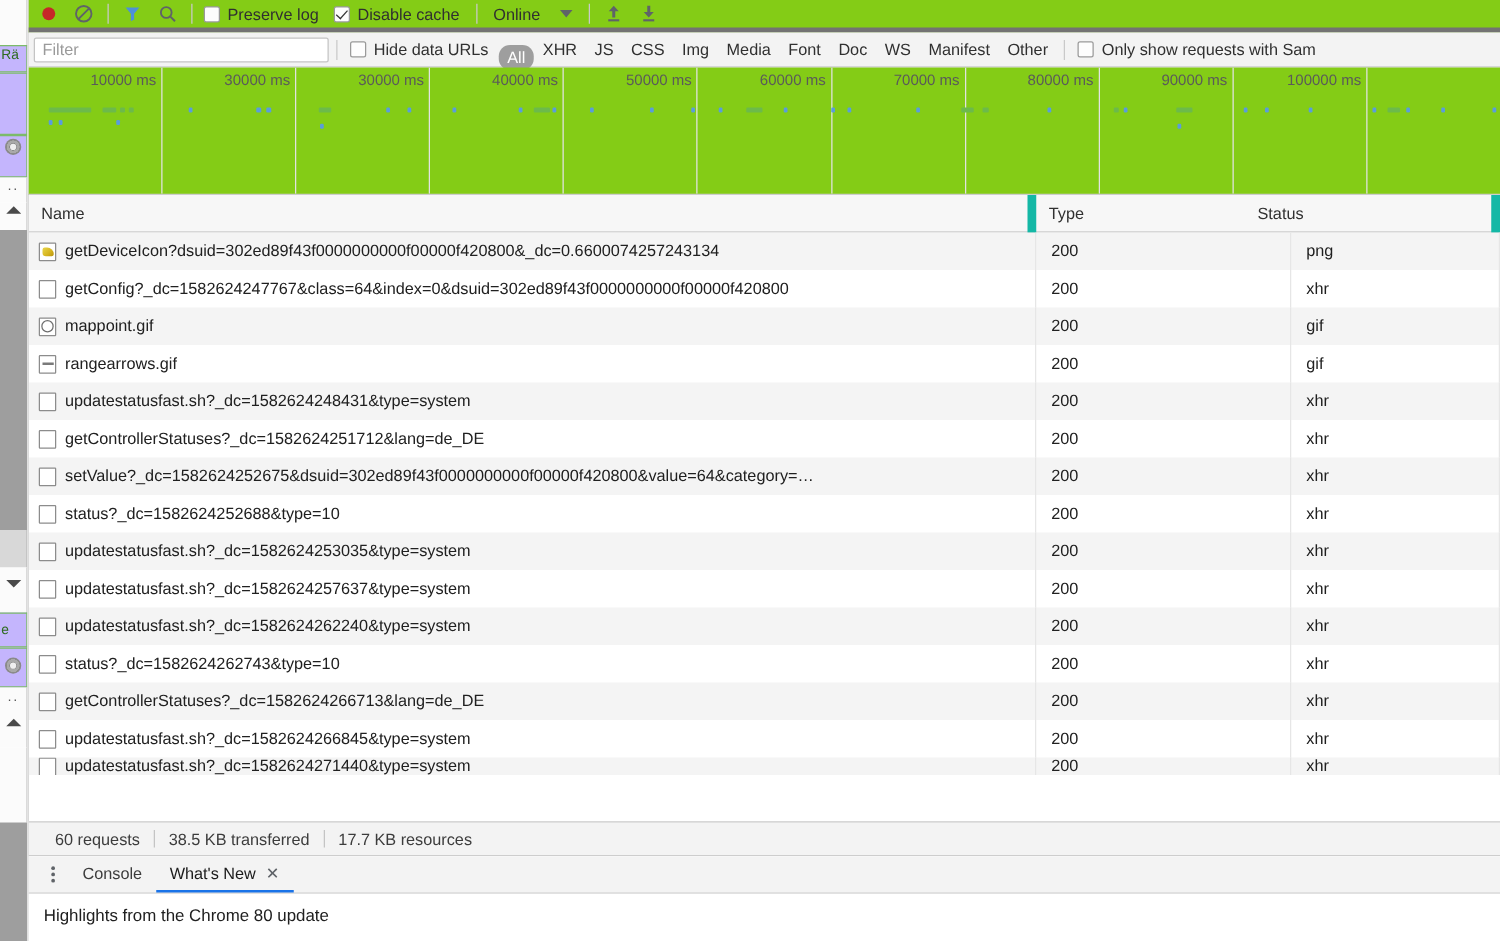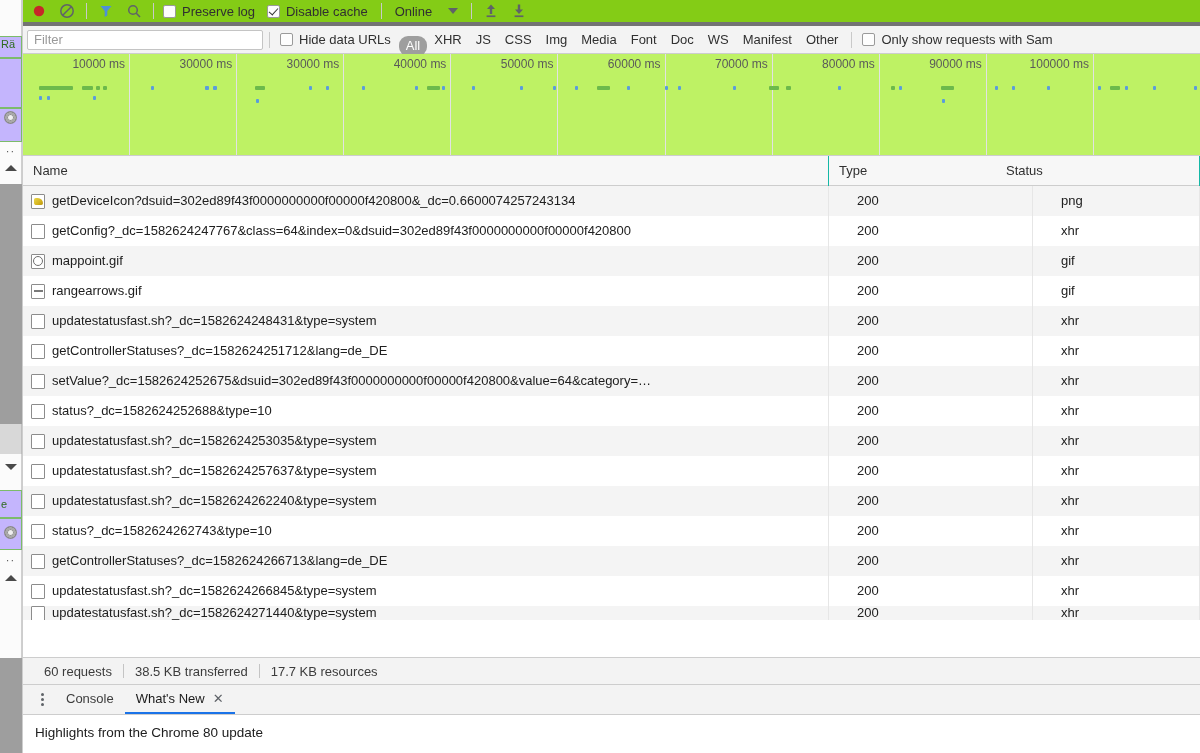"10000 ms" .overview { background: #bef264 -> #84cc16 }
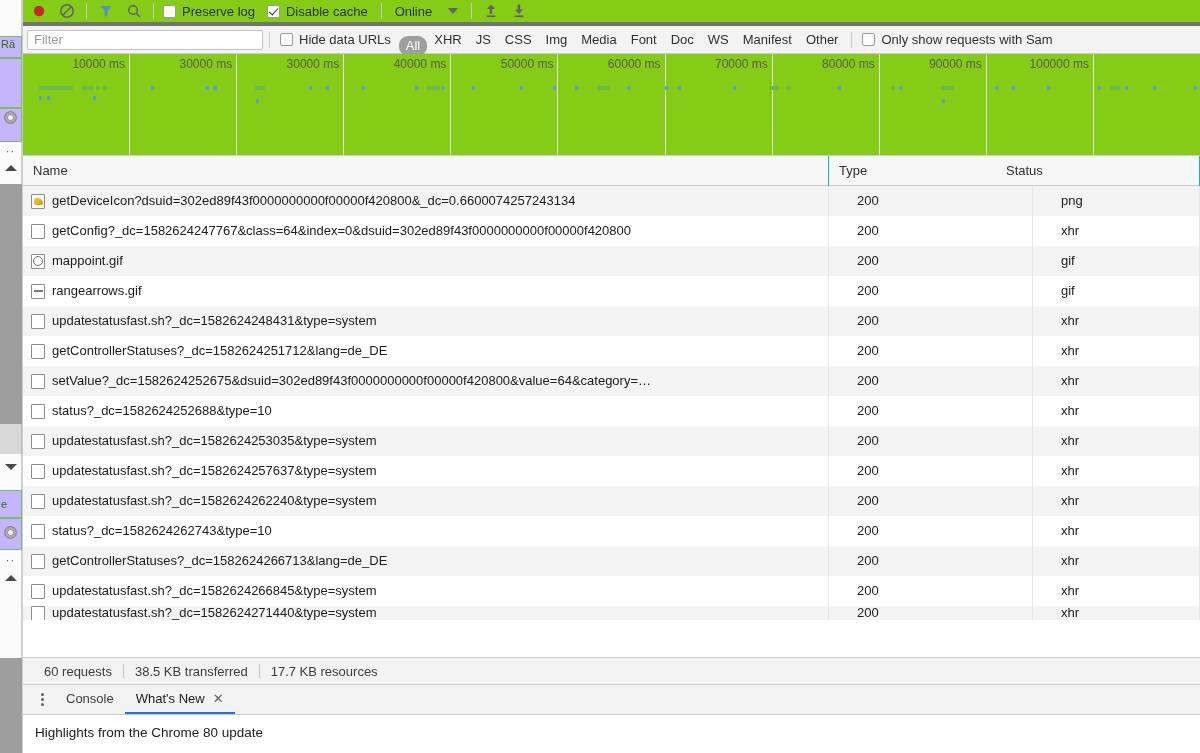"Name" .th { border-right: 1px solid #14b8a6 -> 7px solid #14b8a6 }
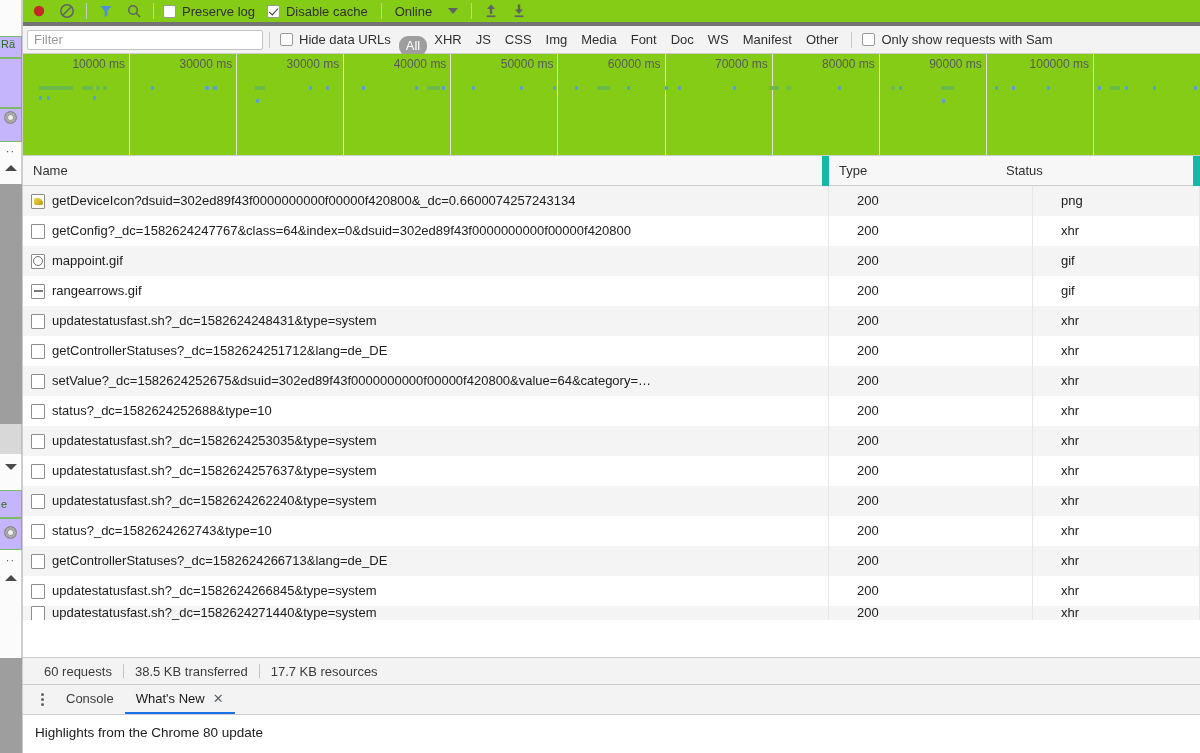"getDeviceIcon?dsuid=302ed89f43f000000000" .td { padding: 0 28px -> 0 12px }
